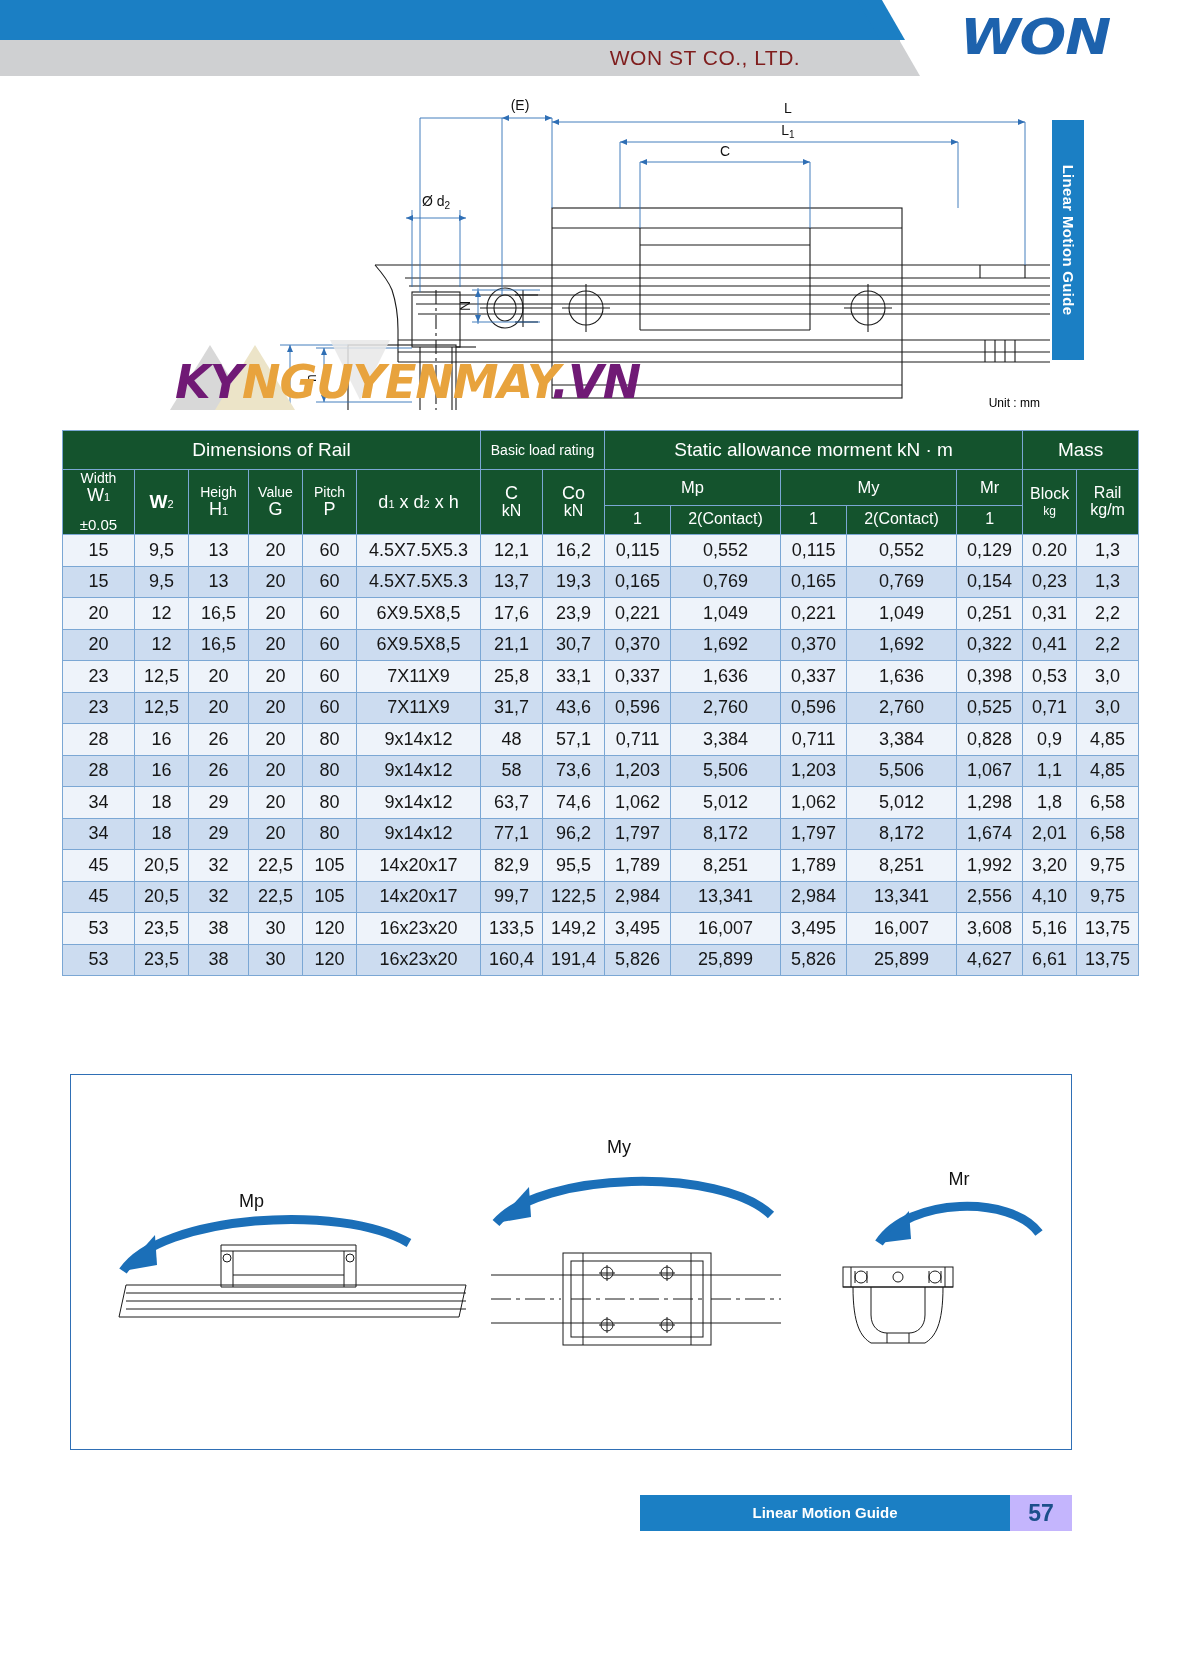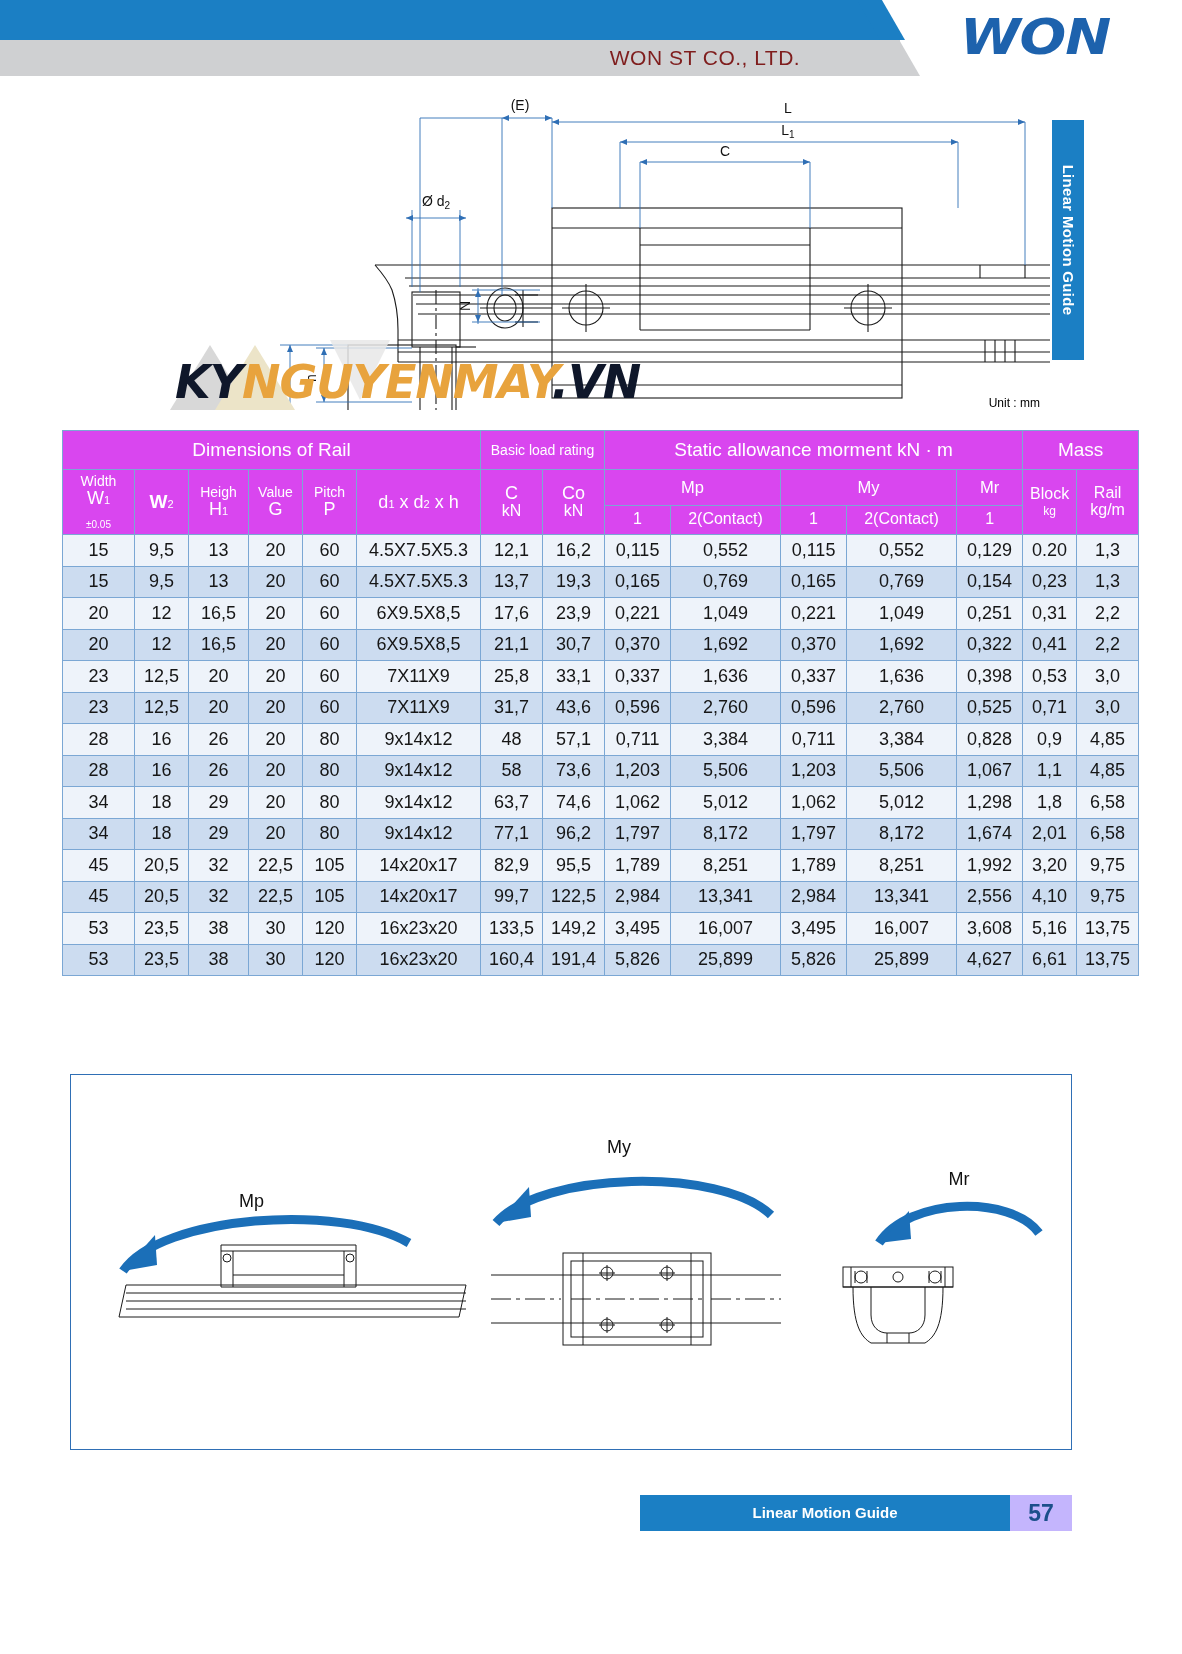"KY" .wm-k { color: #0f172a -> #701a75 }
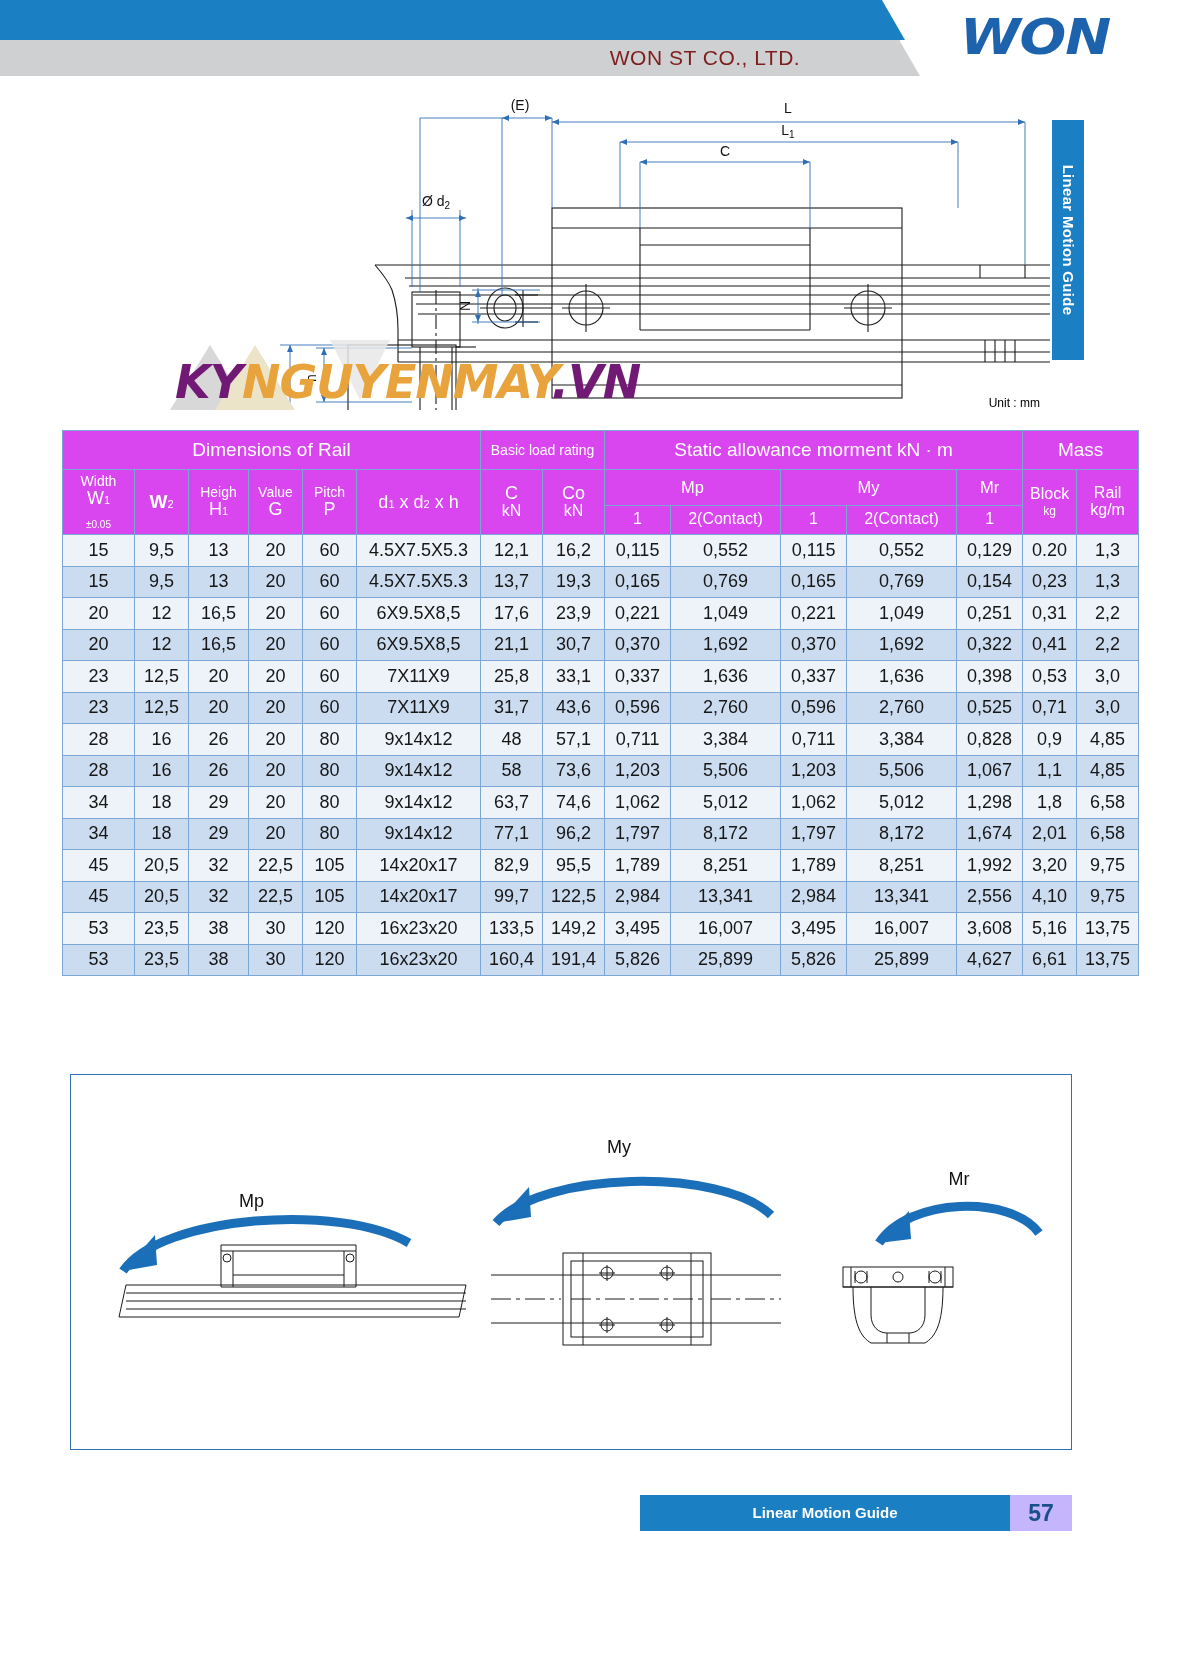"Dimensions of Rail" table.spec thead th { background: #d946ef -> #14532d }
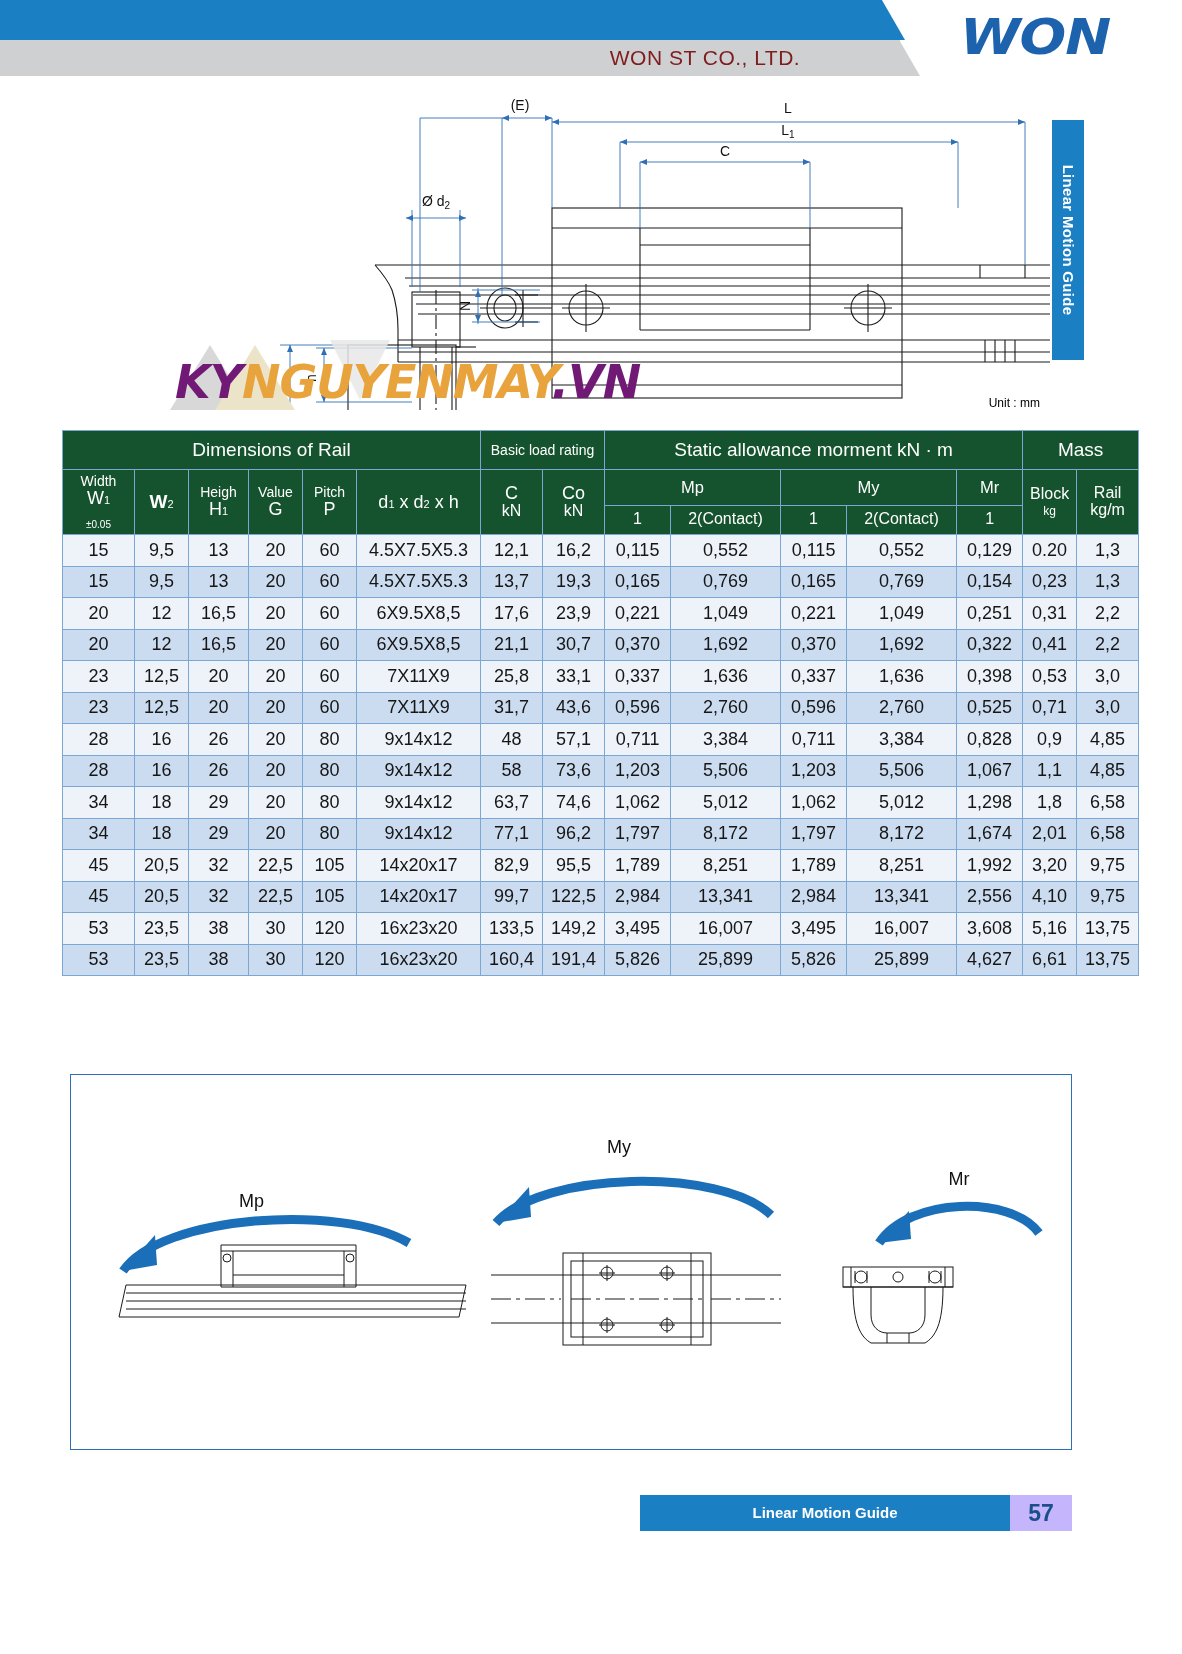"±0.05" .tiny { font-size: 10px -> 15px }
